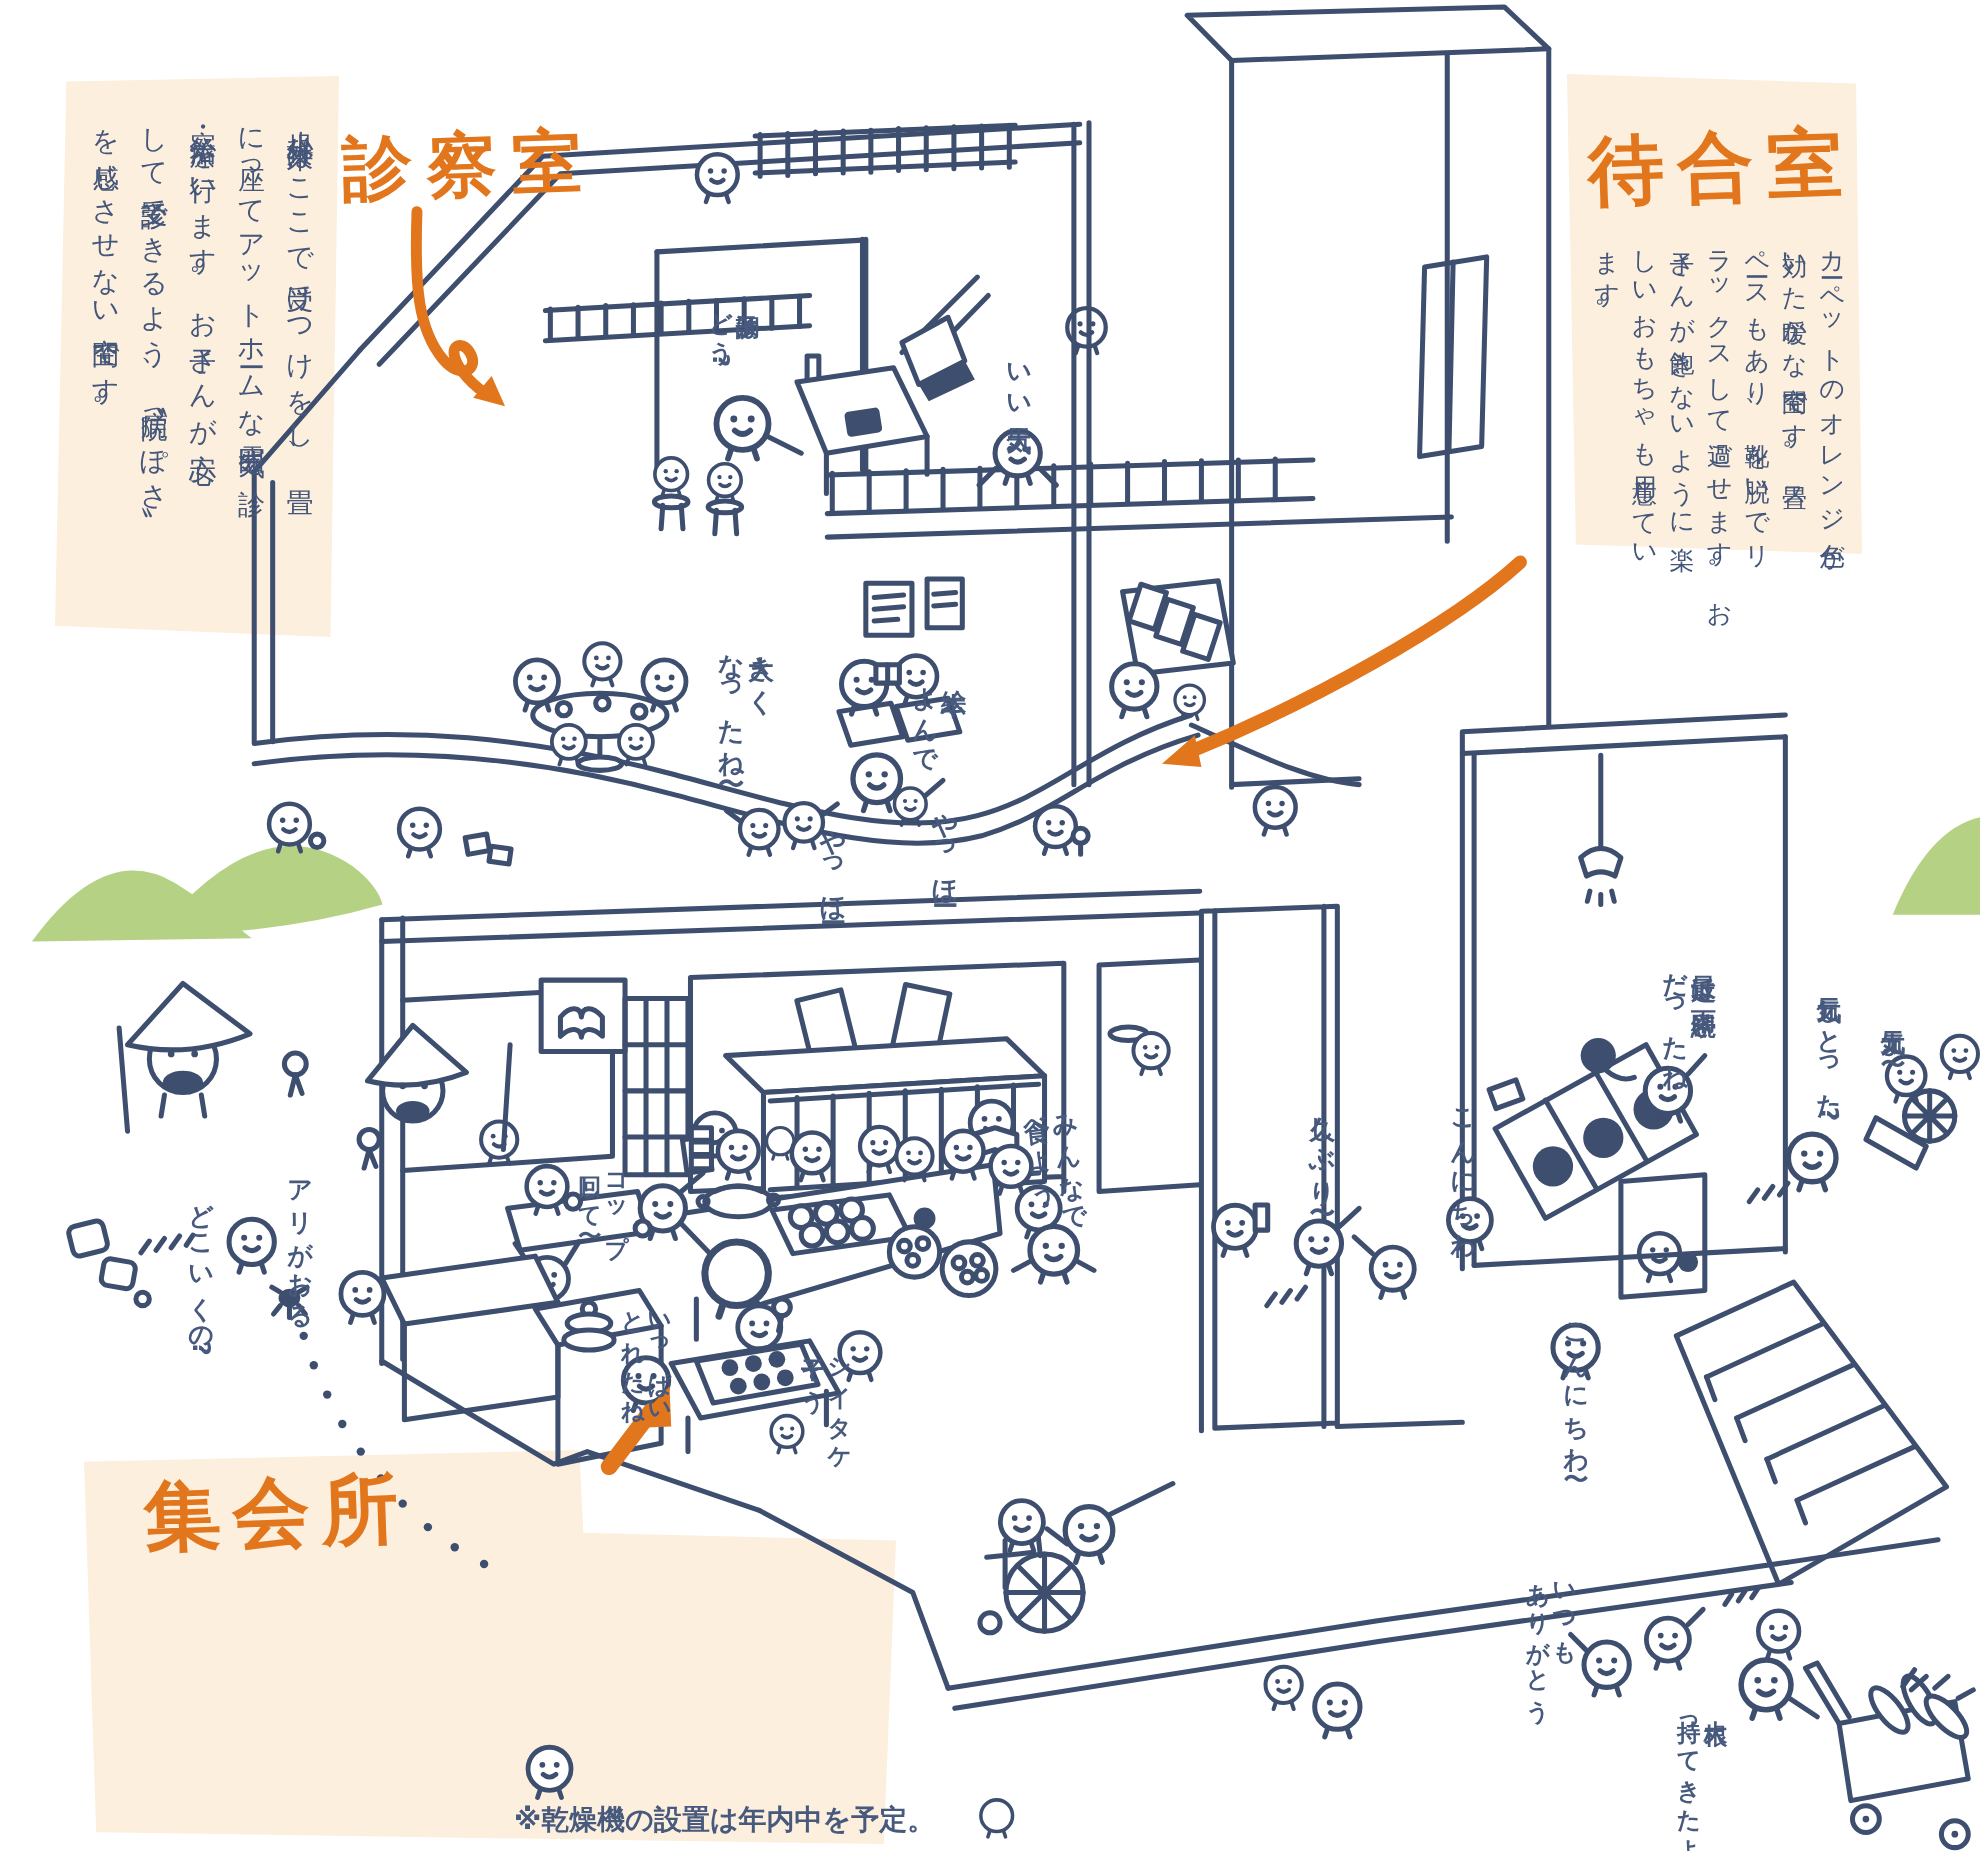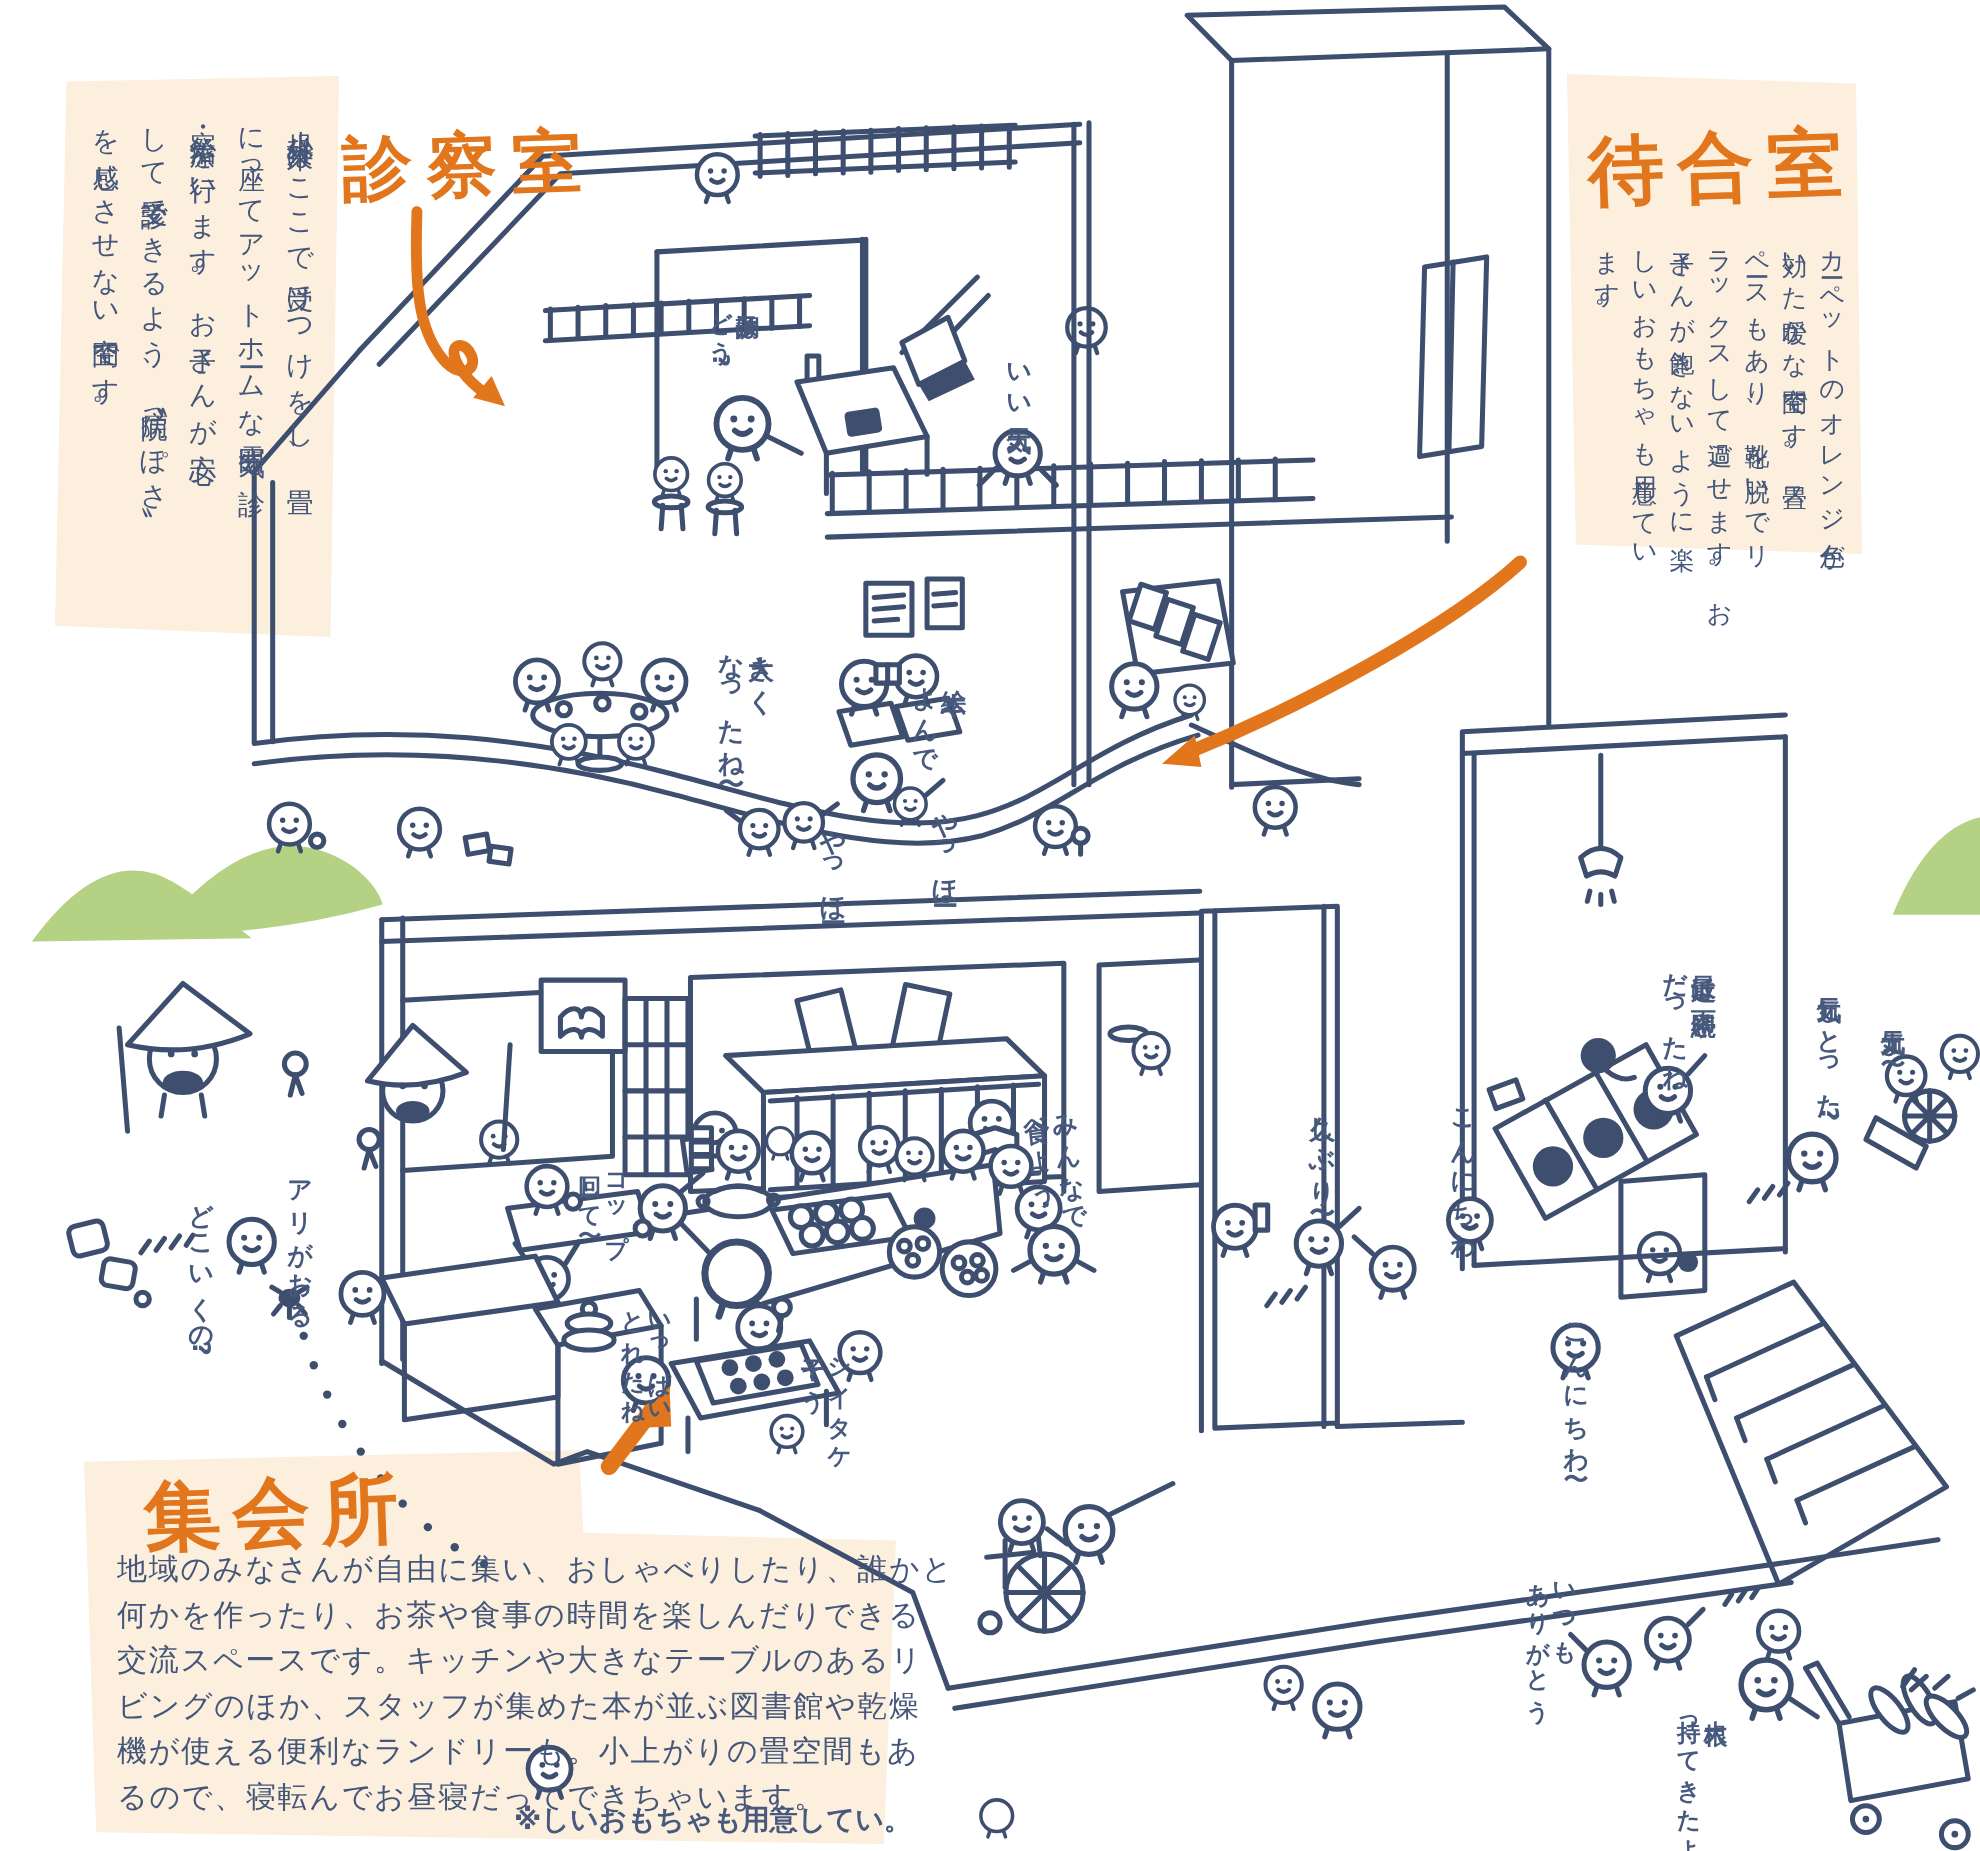"地域のみなさんが自由に集い、おしゃべりしたり、誰かと" div.h-body { html: <div>地域のみなさんが自由に集い、おしゃべりしたり、誰かと 何かを作ったり、お茶や食事の時間を楽しんだりできる 交流スペースです。キッチンや大きなテーブルのあるリ ビングのほか、スタッフが集めた本が並ぶ図書館や乾燥 機が使える便利なランドリーも。小上がりの畳空間もあ るので、寝転んでお昼寝だってできちゃいます。</div> -> none }
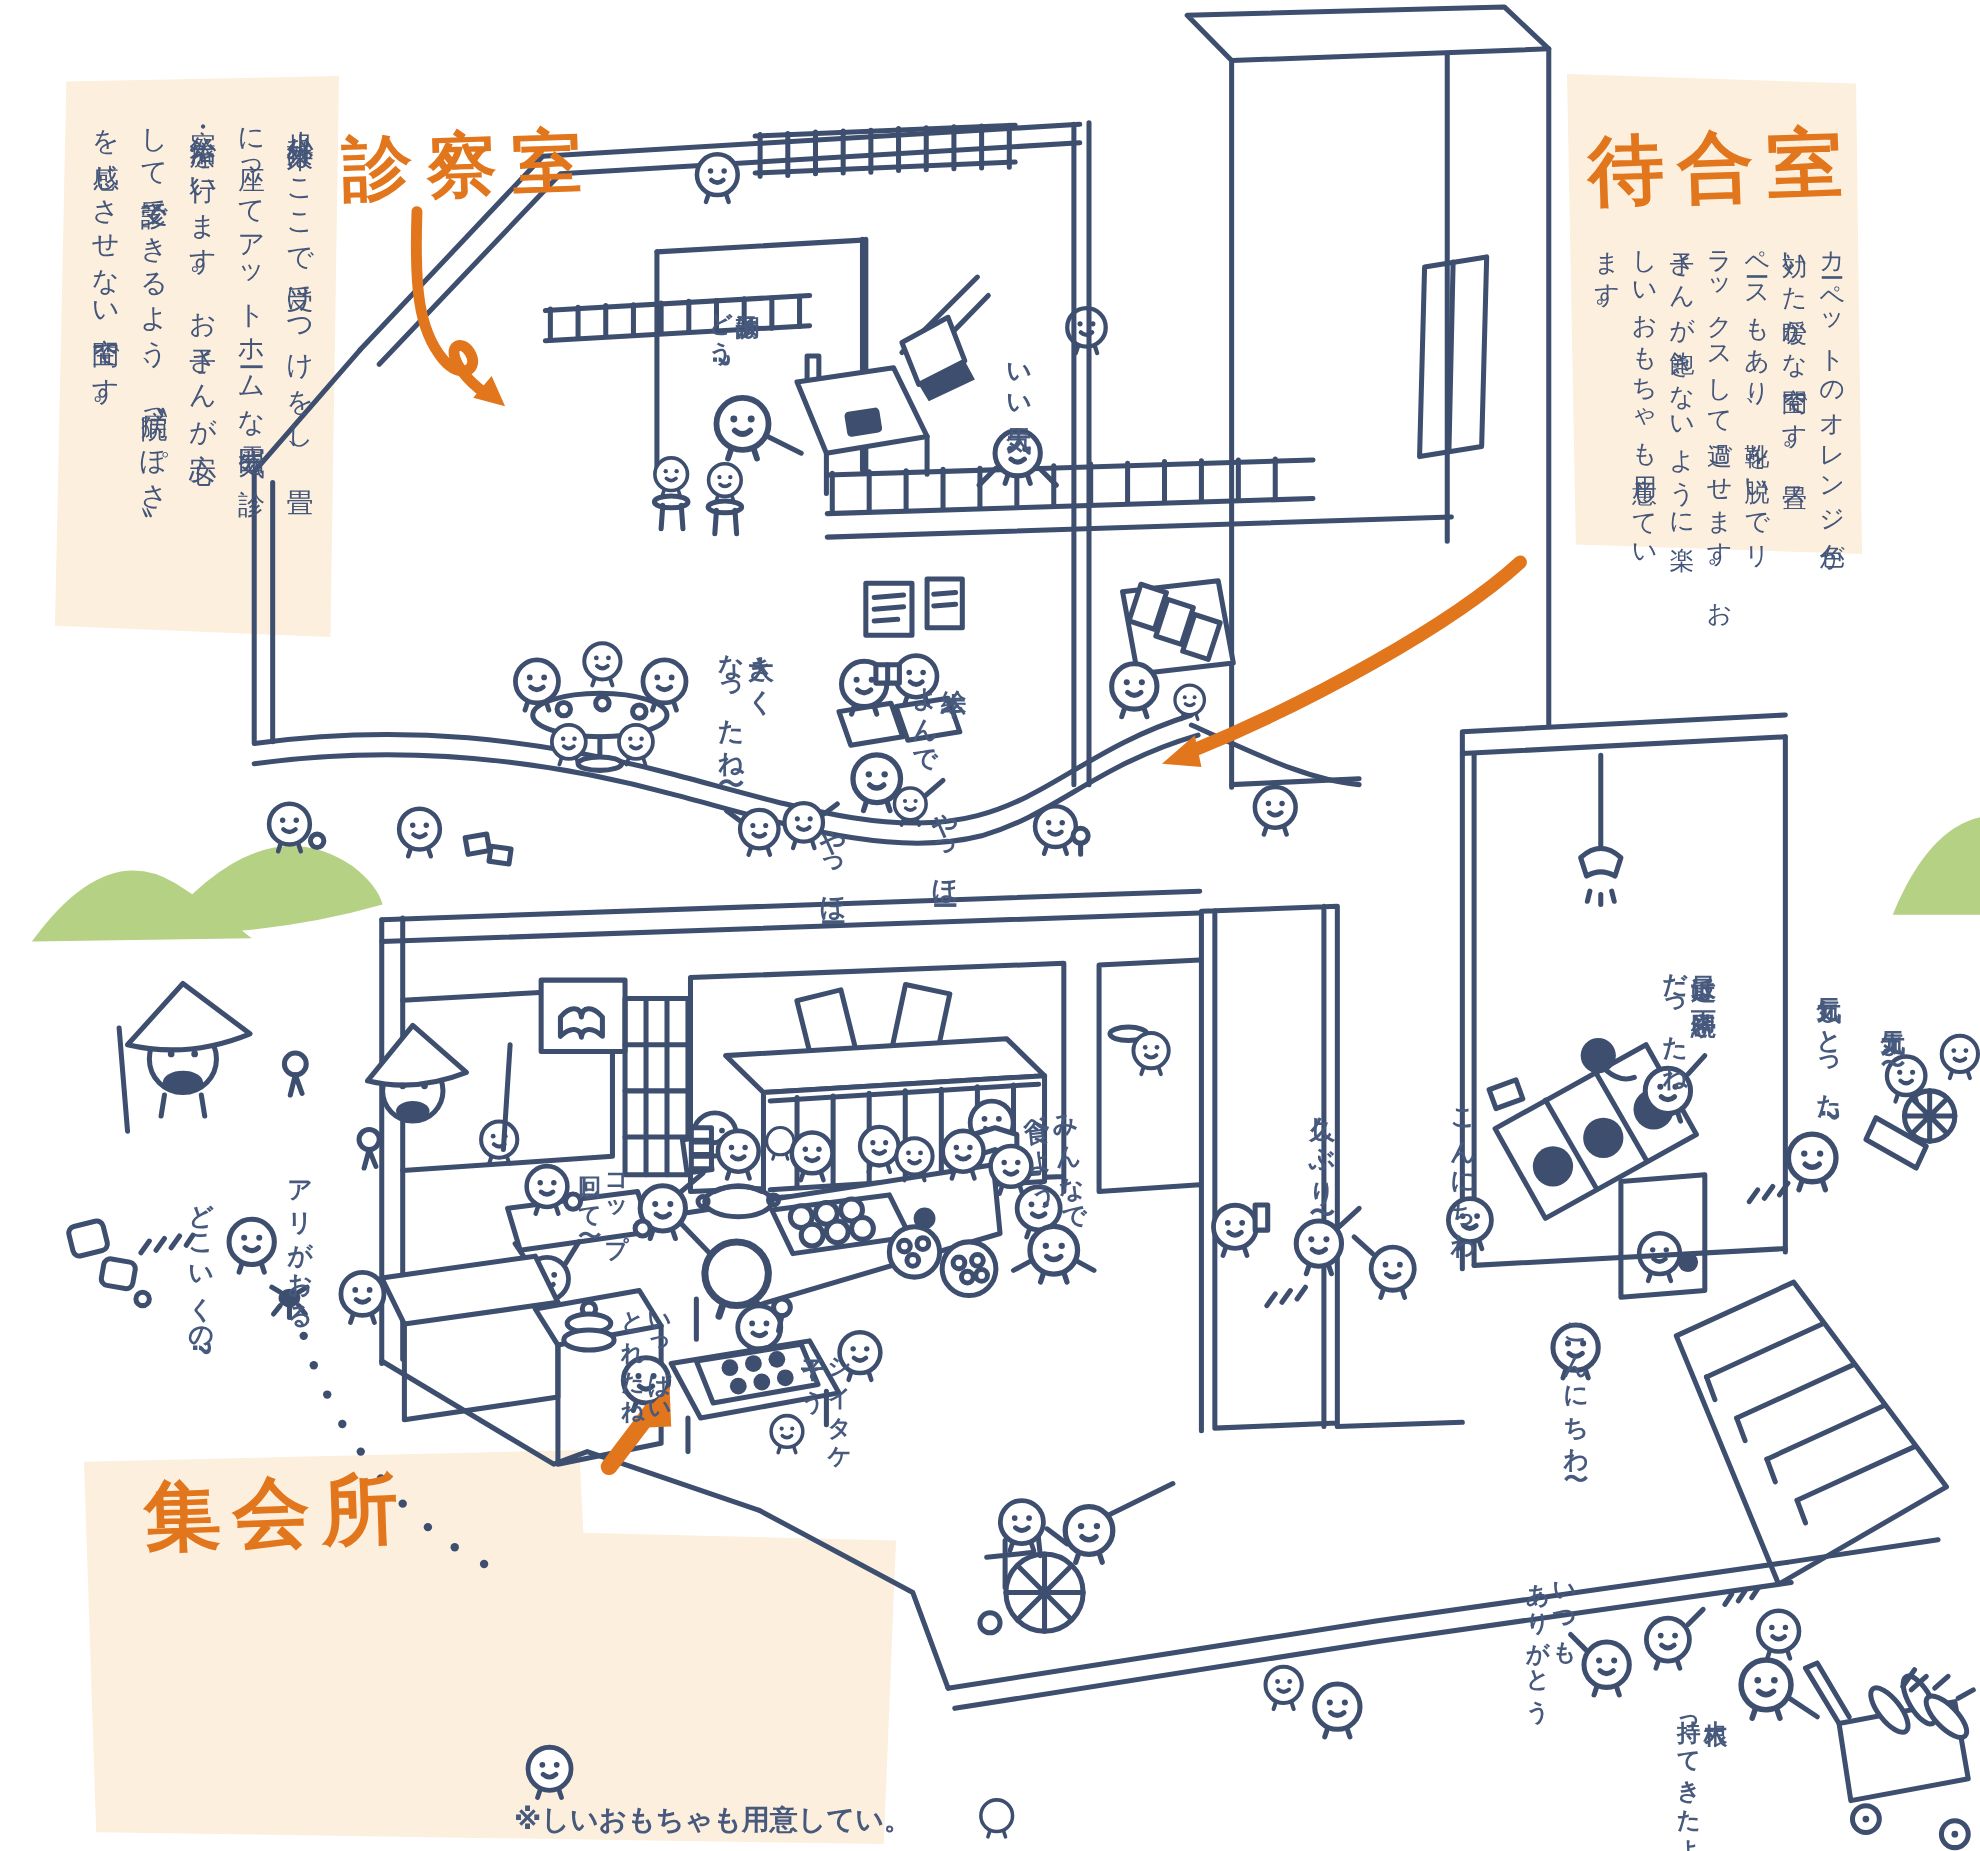"※しいおもちゃも用意してい。" div.footnote { text: しいおもちゃも用意してい -> 乾燥機の設置は年内中を予定 }
